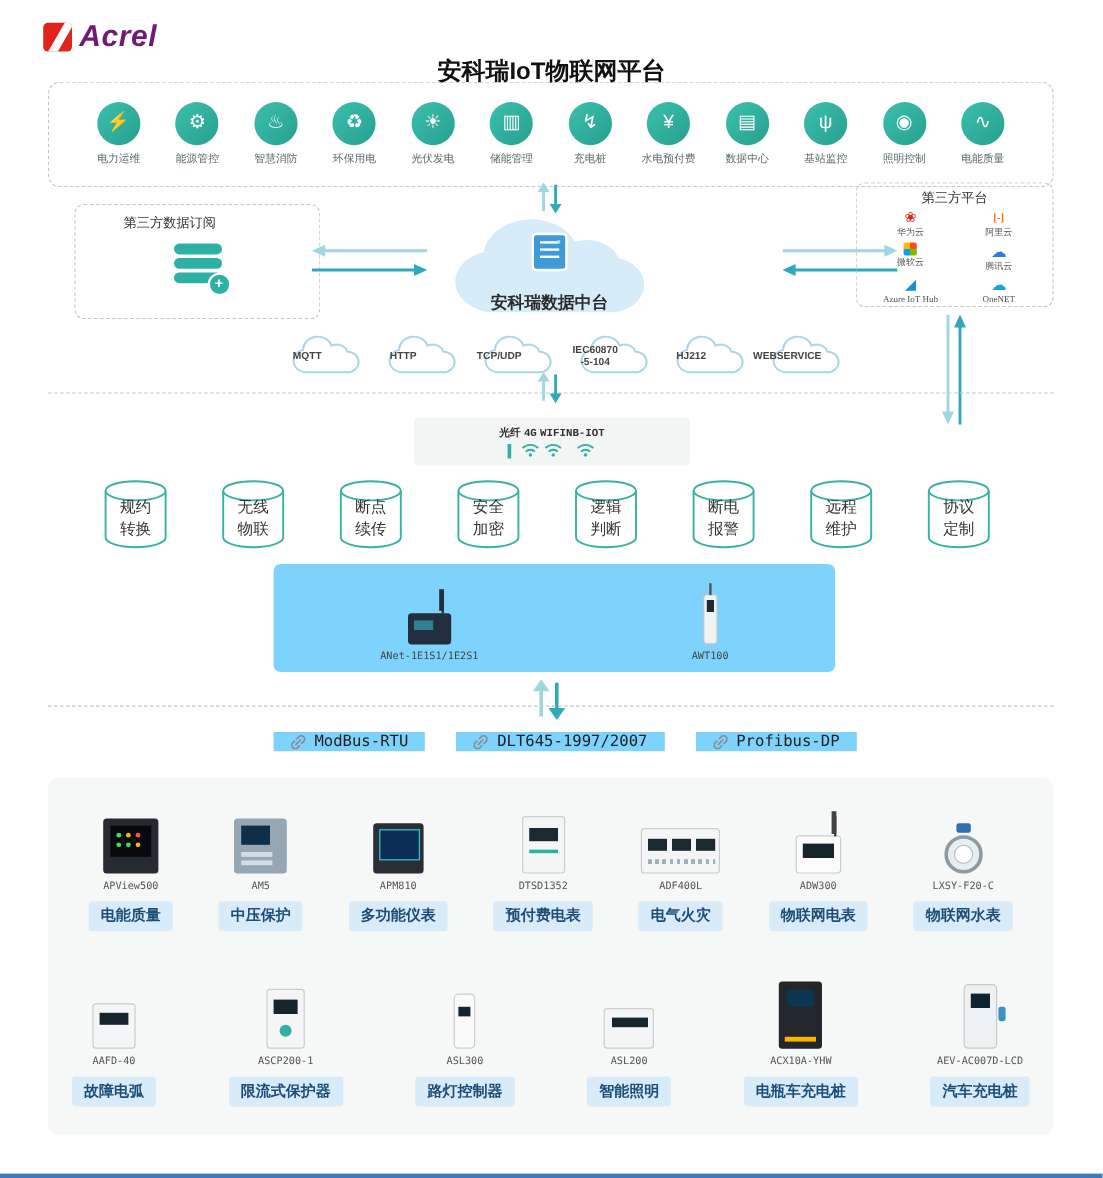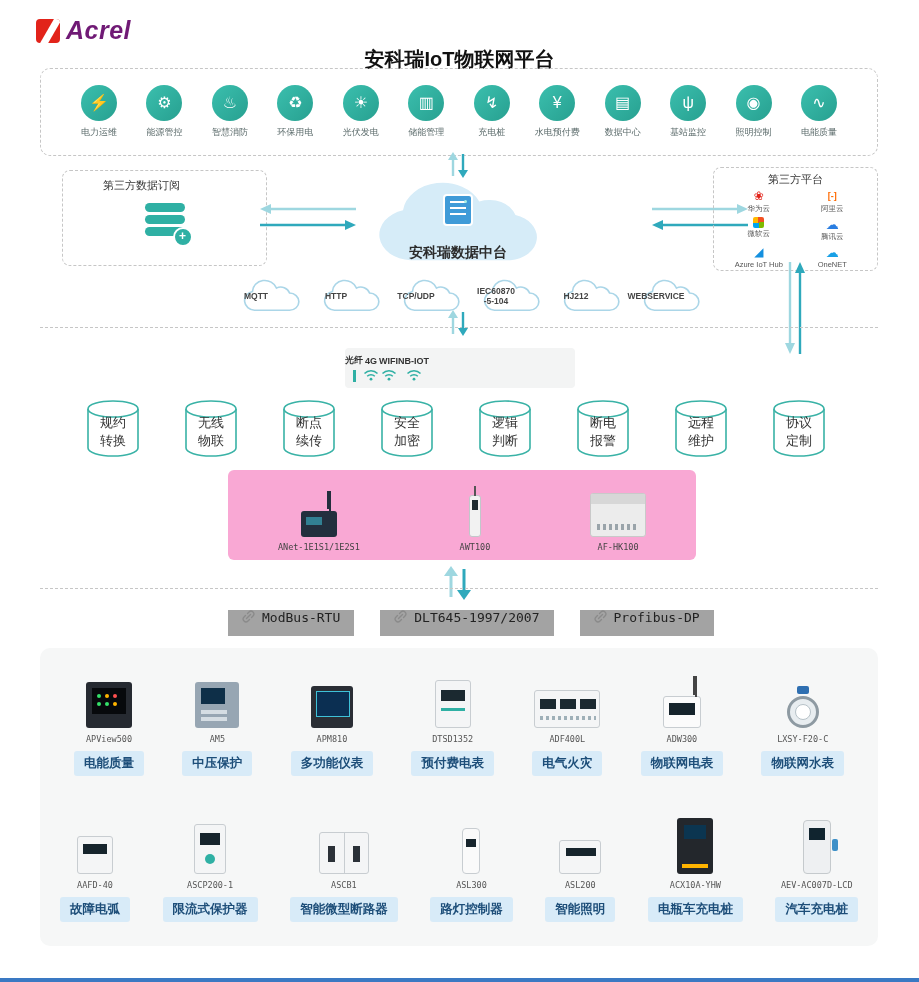"第三方平台" .tp-box { font-family: none -> Liberation Serif, serif; top: 167px -> 152px }
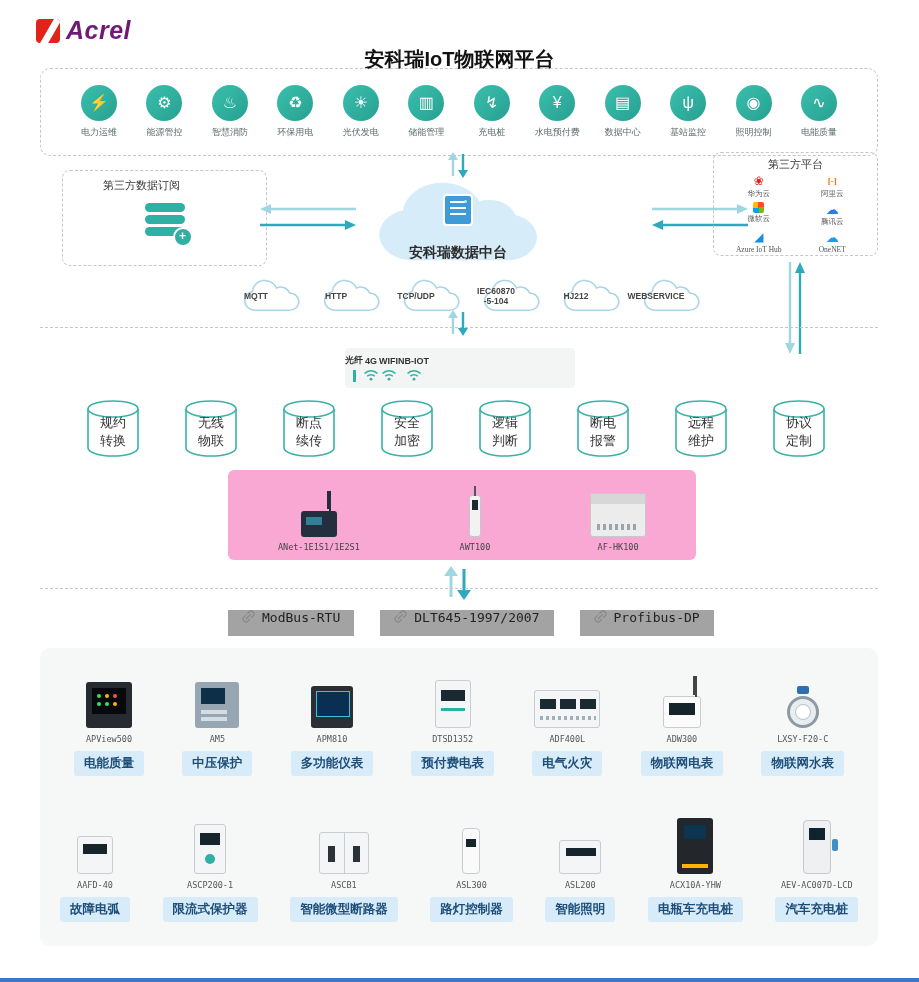"光纤" .conn-bar { font-family: none -> Liberation Mono, monospace; justify-content: flex-start -> center }
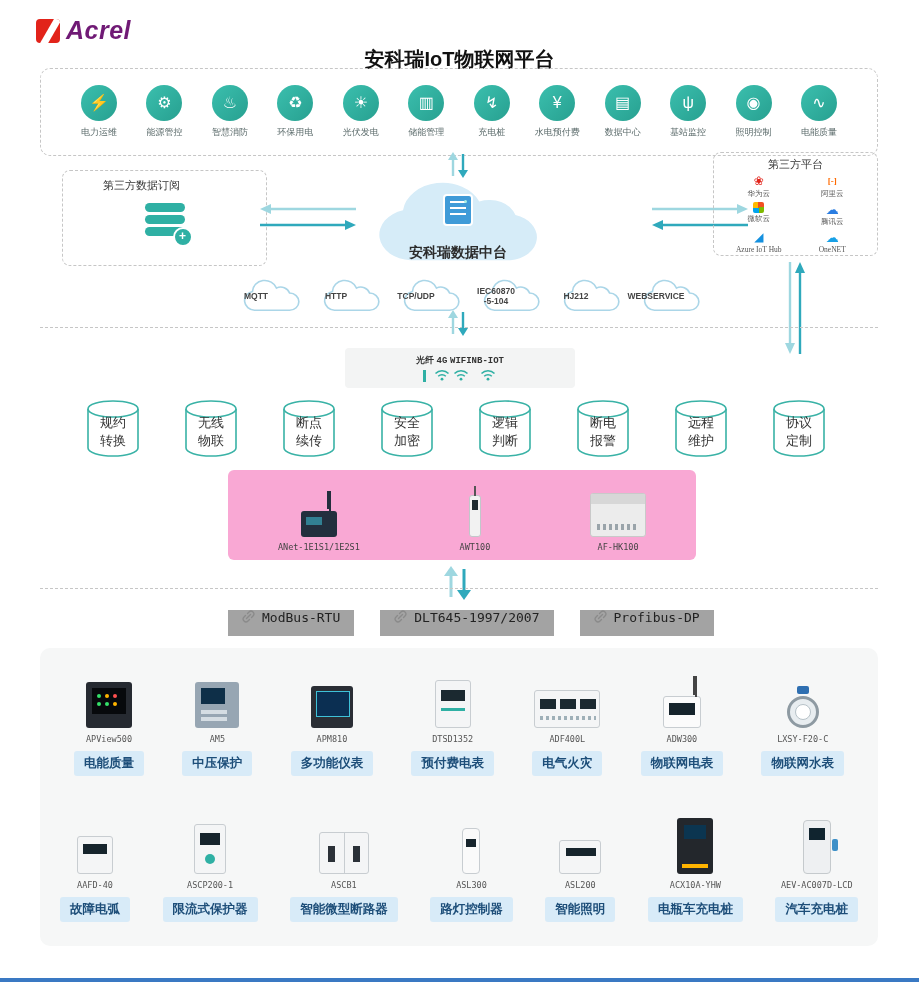"ANet-1E1S1/1E2S1" .gw-box { background: #f9a8d4 -> #7dd3fc }
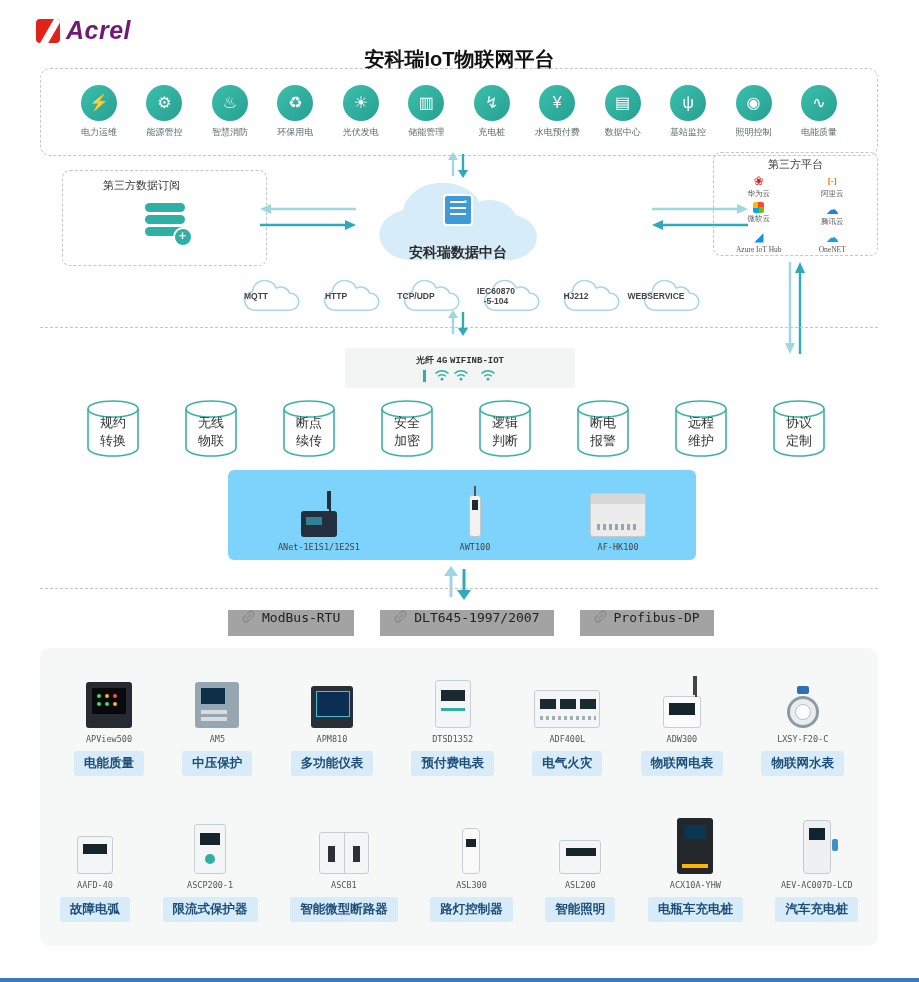"AF-HK100" div.gw { html: <div> <div> <i></i> </div> <div>AF-HK100</div> </div> -> none }
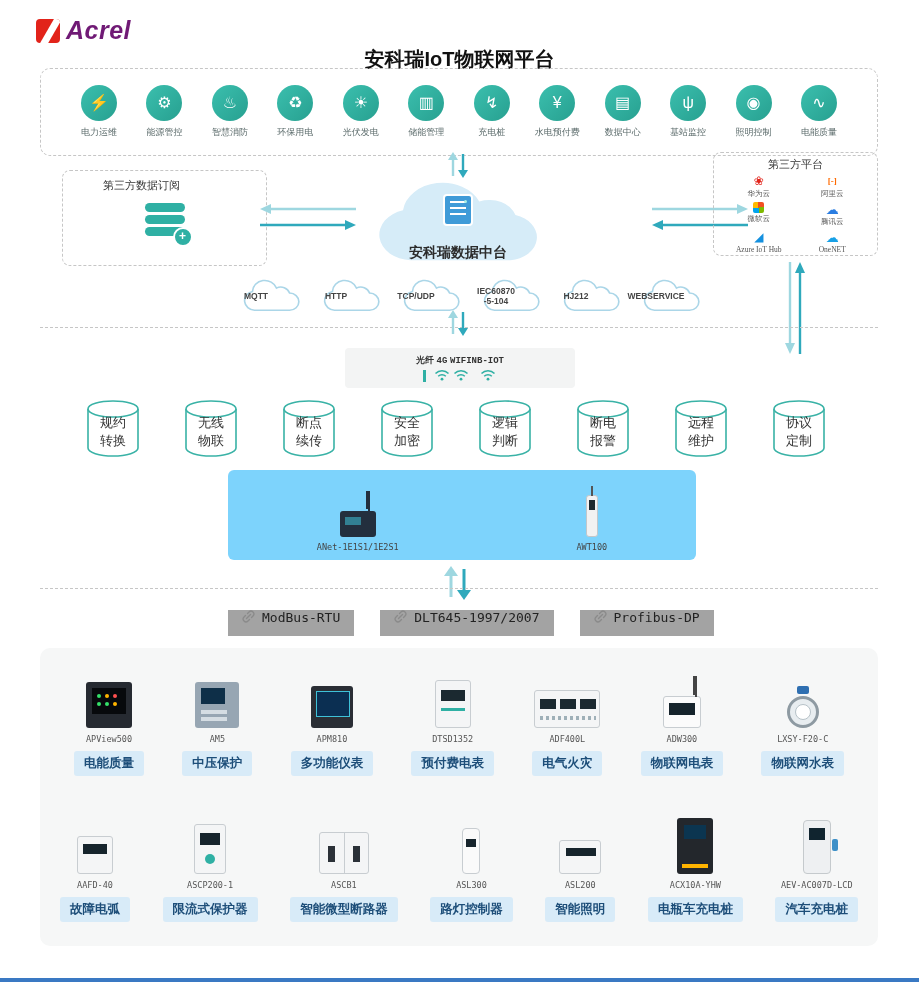"ModBus-RTU" .fp-tag { align-items: none -> center; background: #a3a3a3 -> #7dd3fc; height: 26px -> 16px }
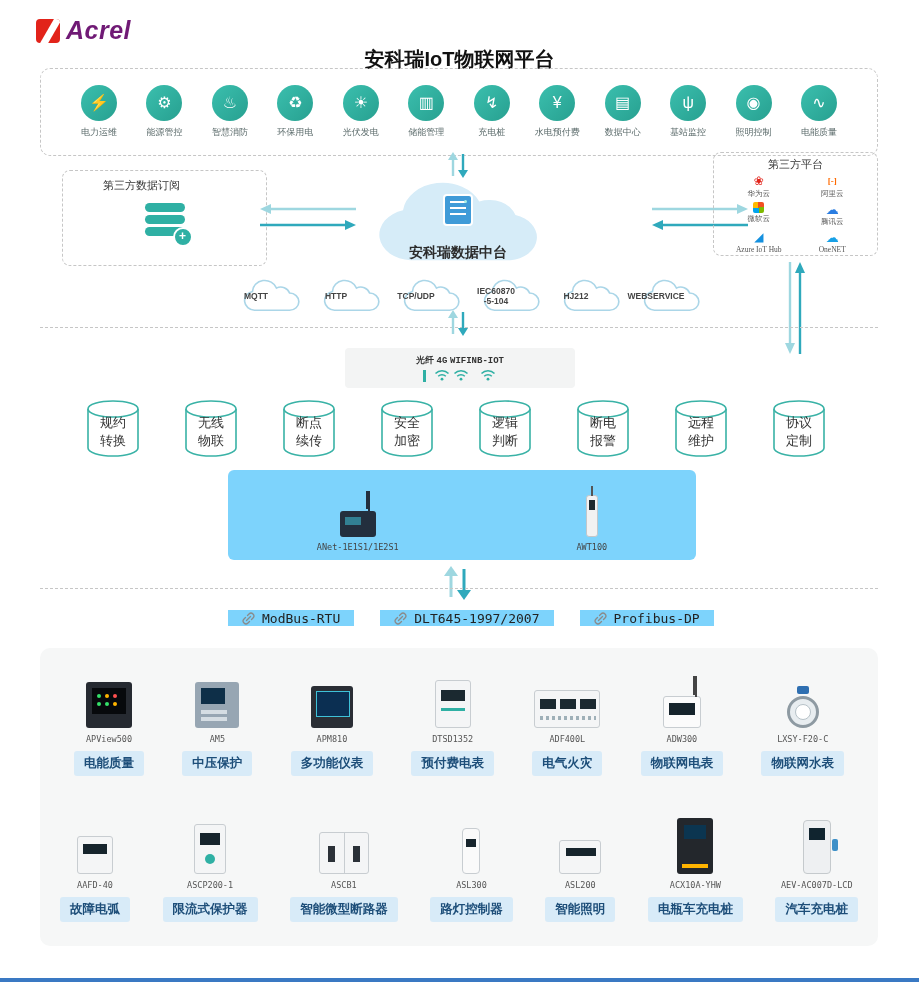"ASCB1" div.ditem { html: <div> <div> <i></i> </div> <div>ASCB1</div> <div>智能微型断路器</div> </div> -> none }
